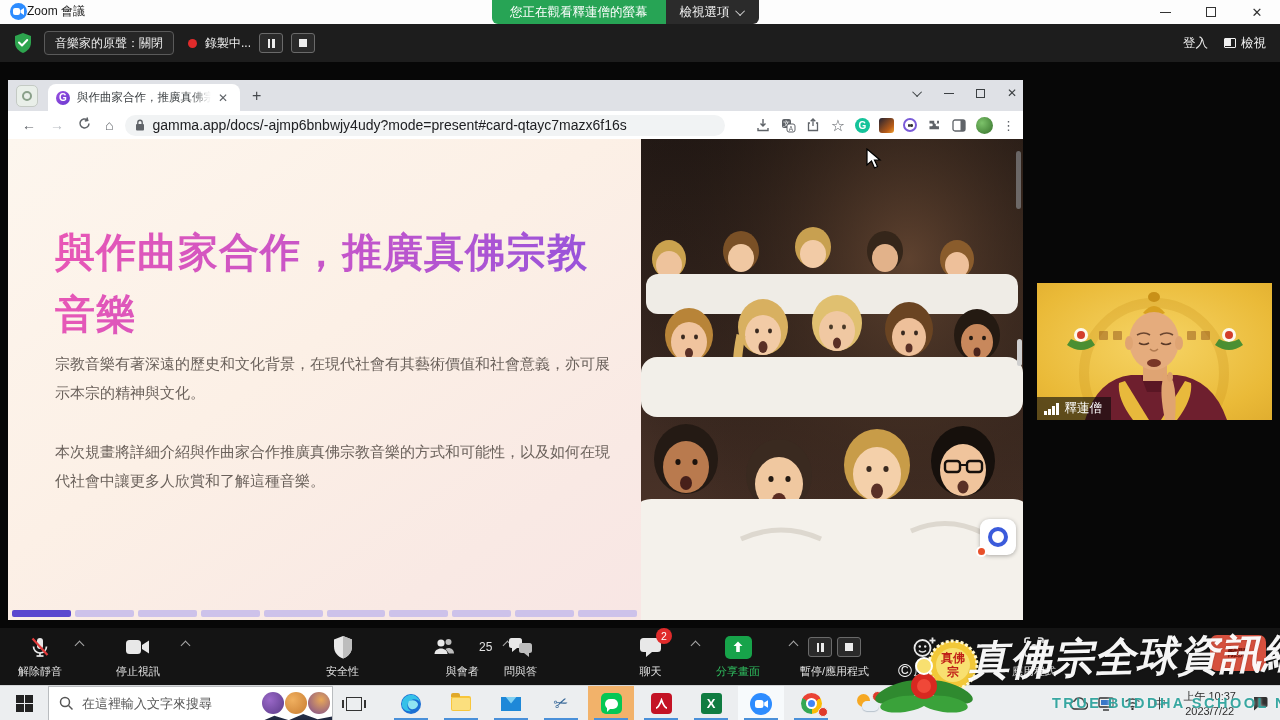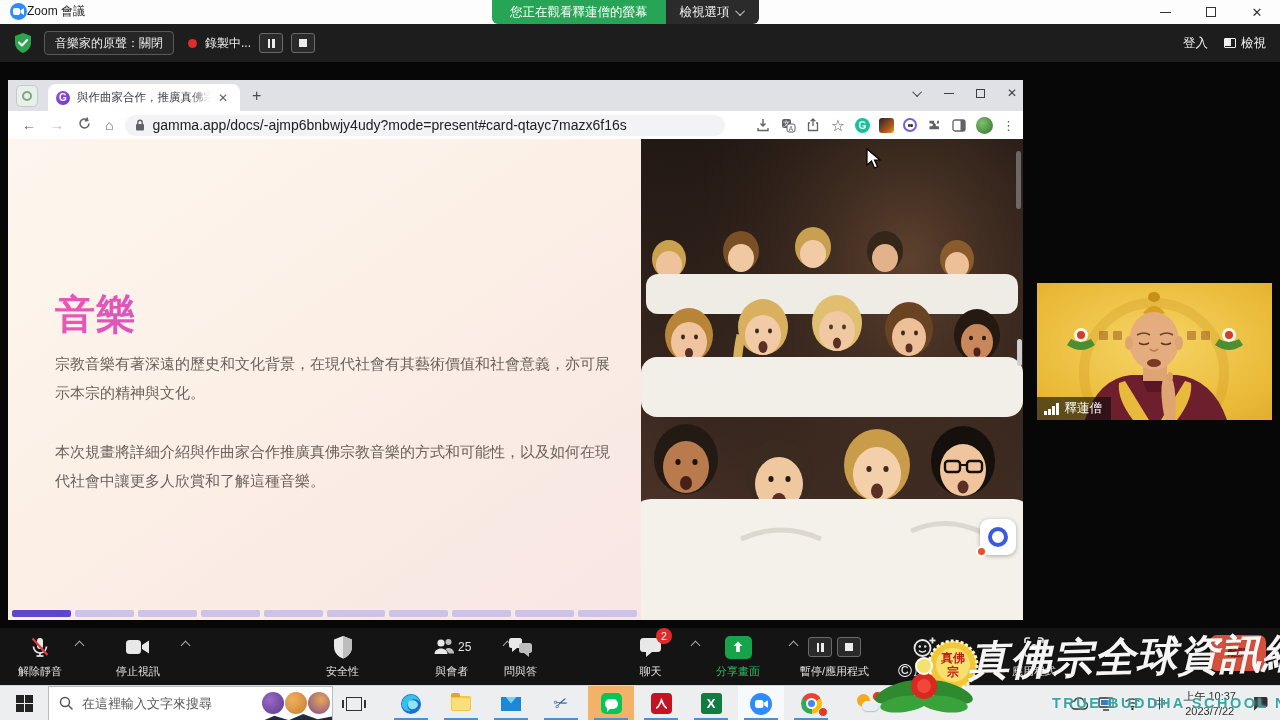"與作曲家合作，推廣真佛宗教" span { html: none -> <span>與作曲家合作，推廣真佛宗教</span> }
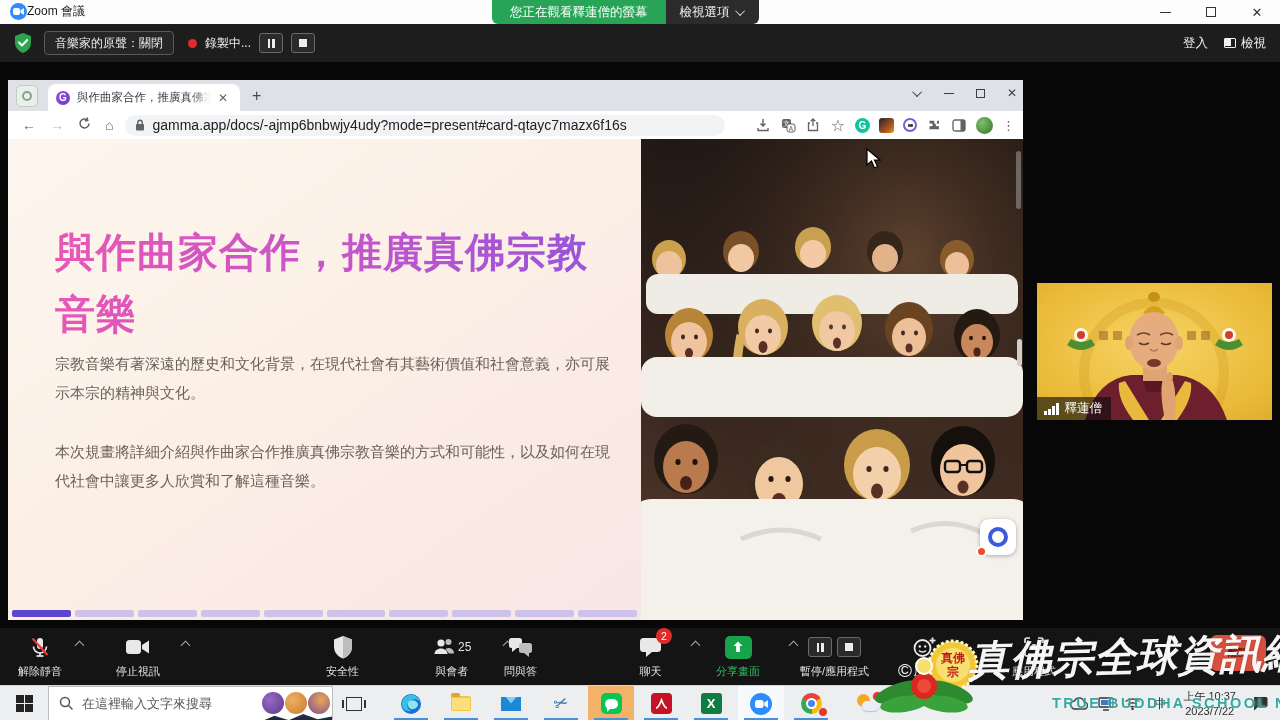"25" .pcount { margin-left: 0 -> 21px }
